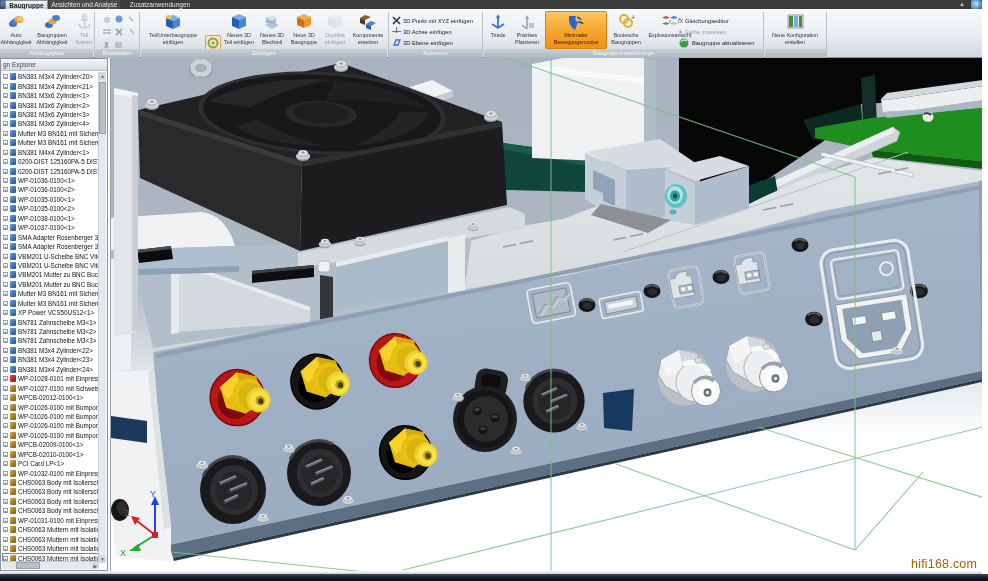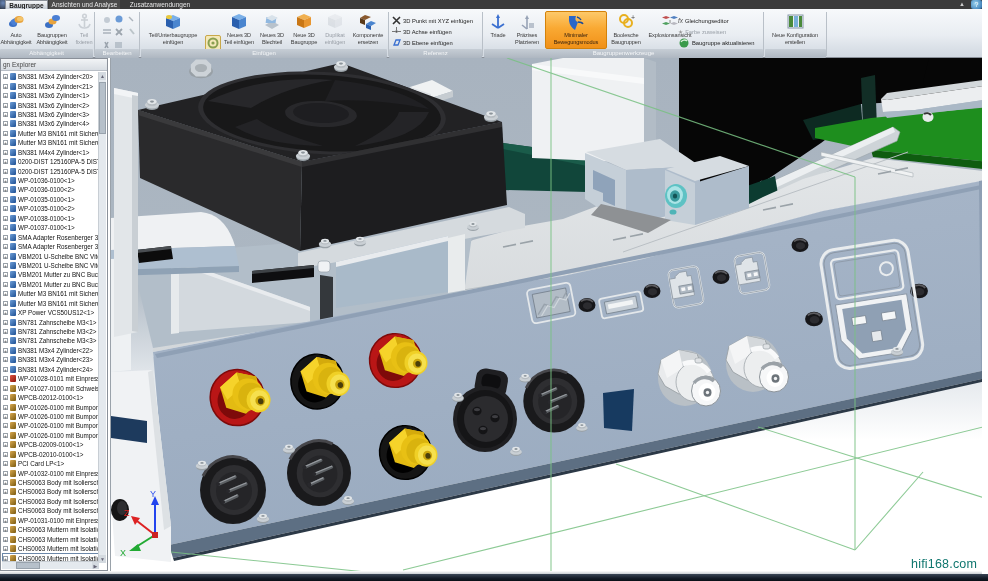"hifi168.com" #watermark { color: #0f766e -> #a16207 }
